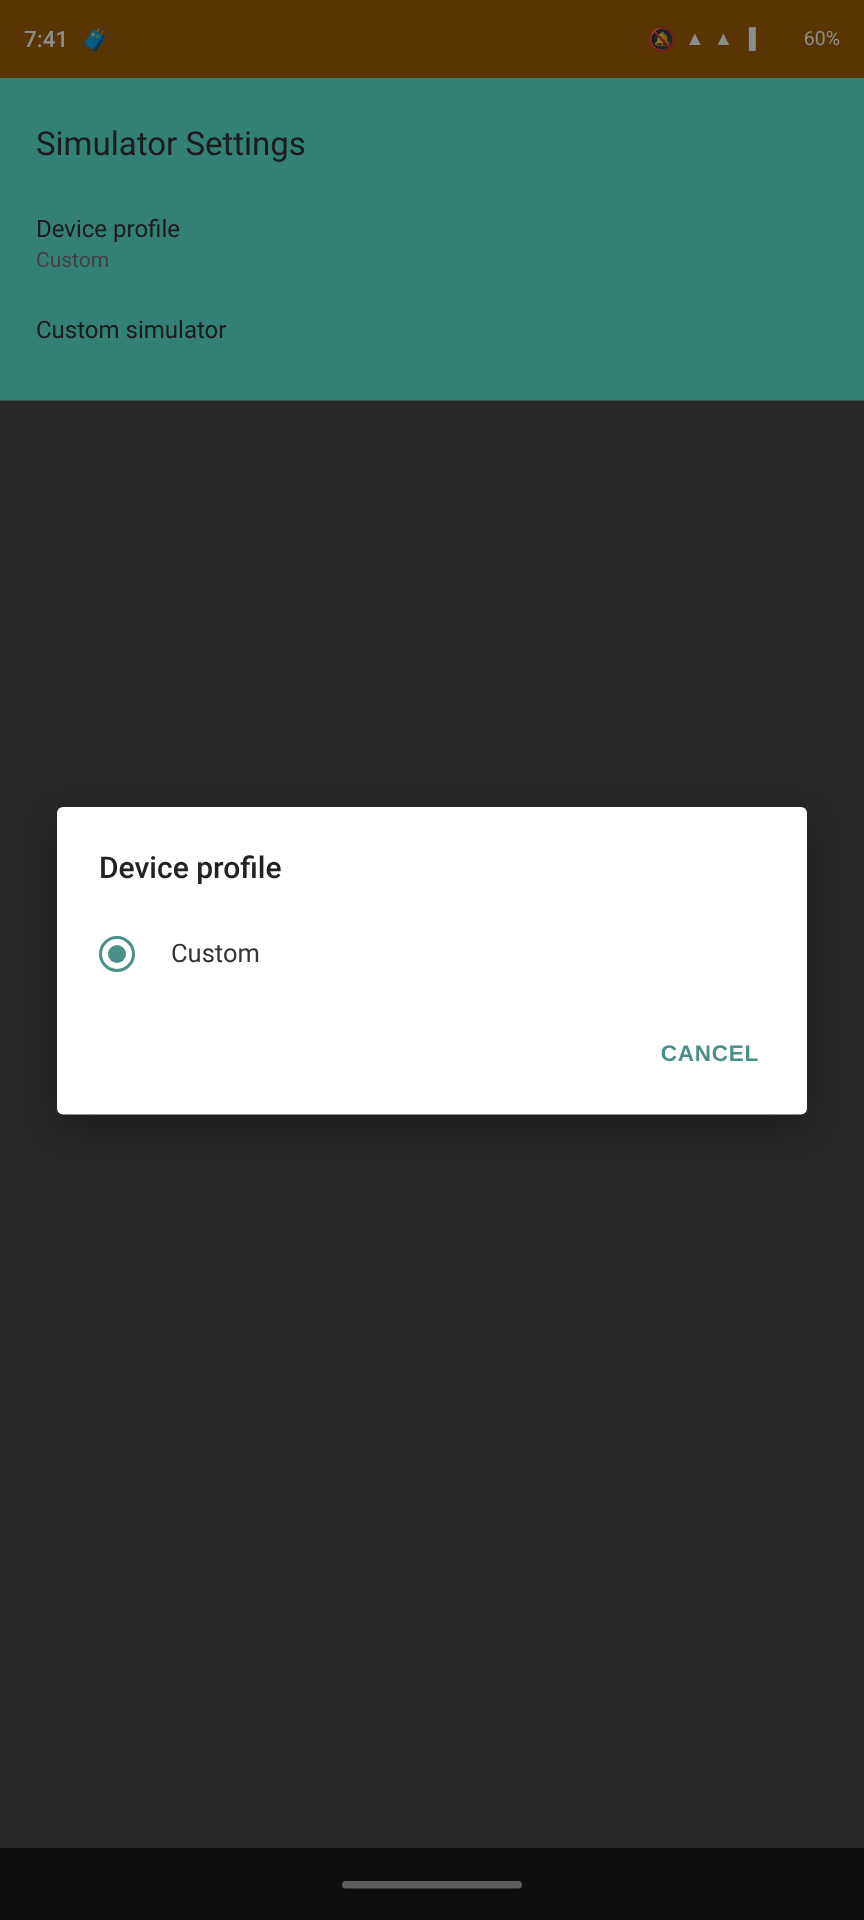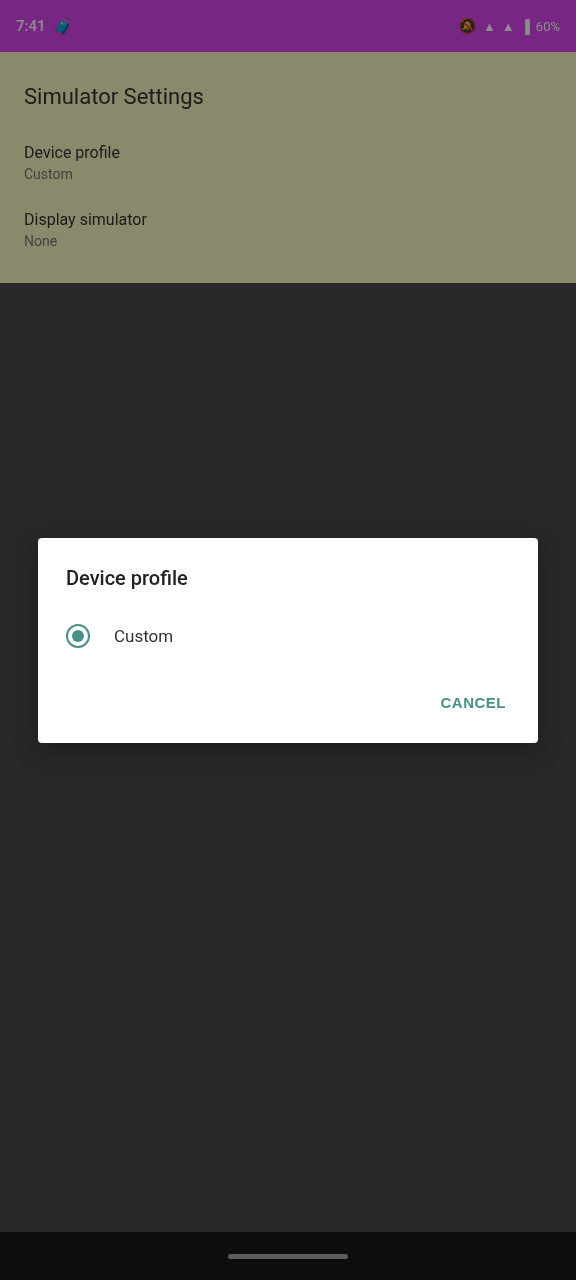"7:41" .status-bar { background-color: #d946ef -> #a16207 }
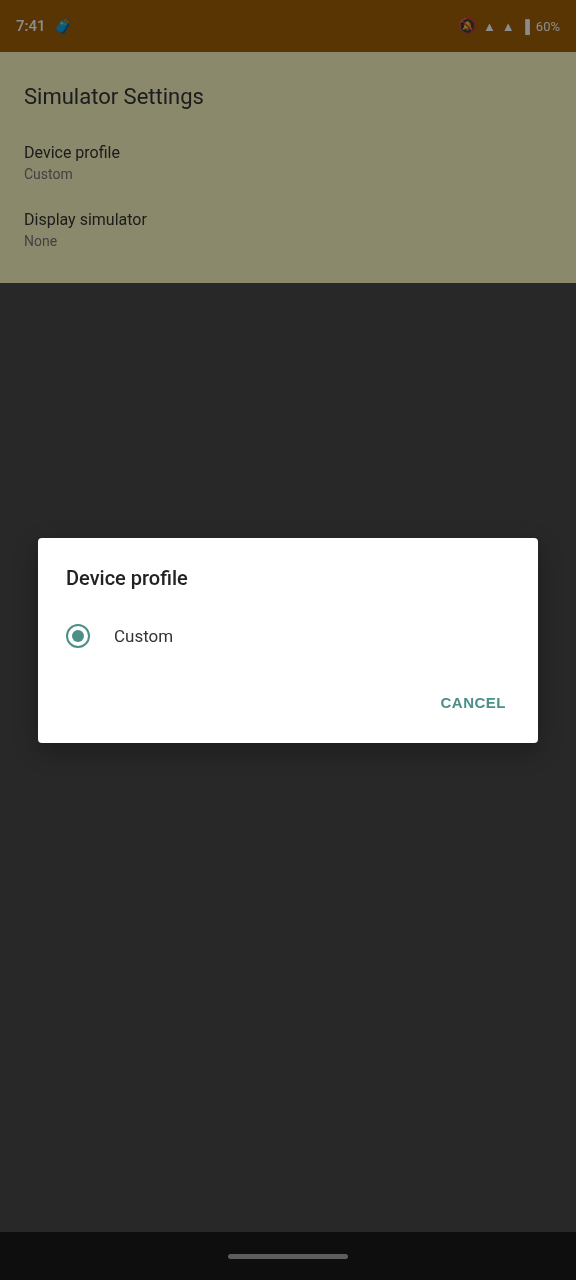"60%" .battery-text { margin-left: none -> 26px }
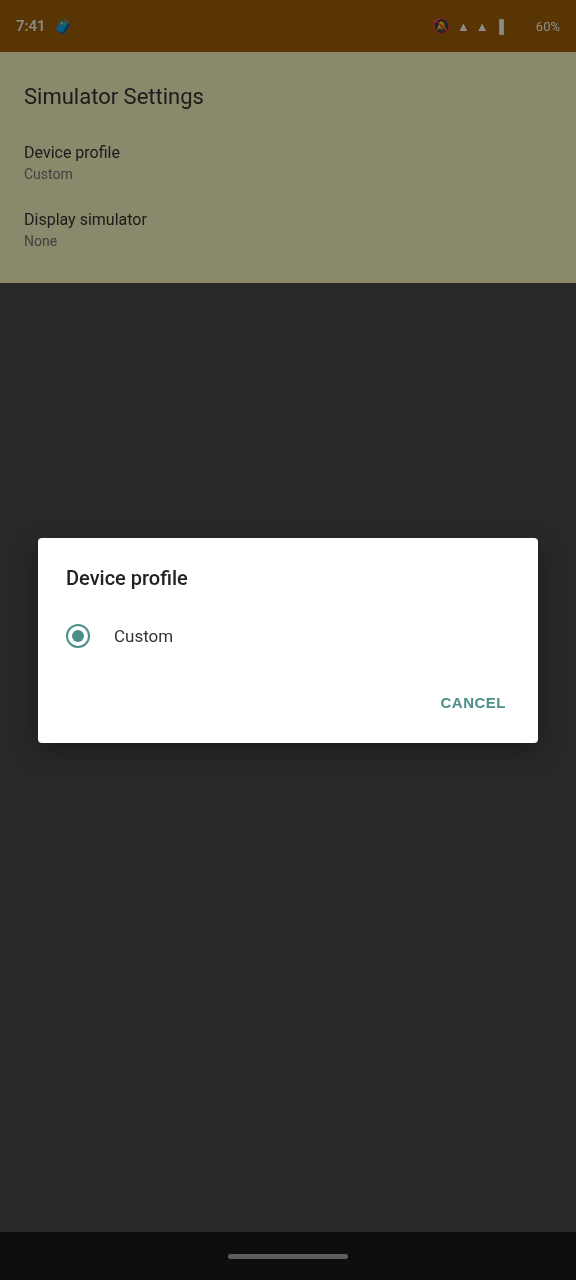"Simulator Settings" .settings-screen { background-color: #fef9c3 -> #5eead4 }
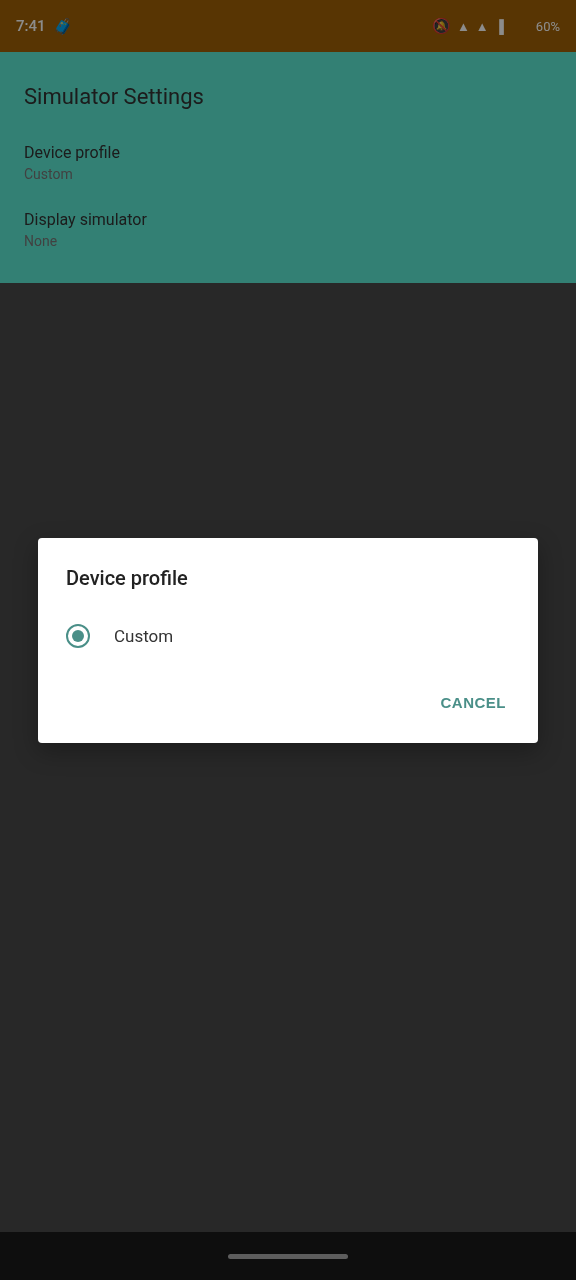"Display simulator" div.settings-item-label { text: Display -> Custom }
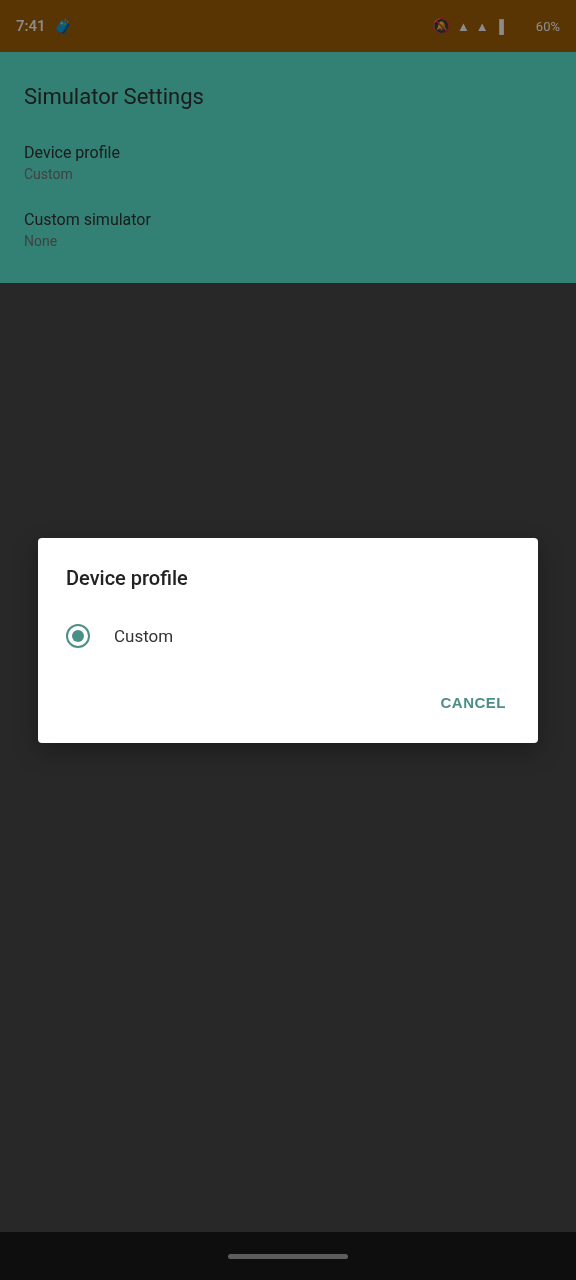"None" div.settings-item-value { html: <div>None</div> -> none }
